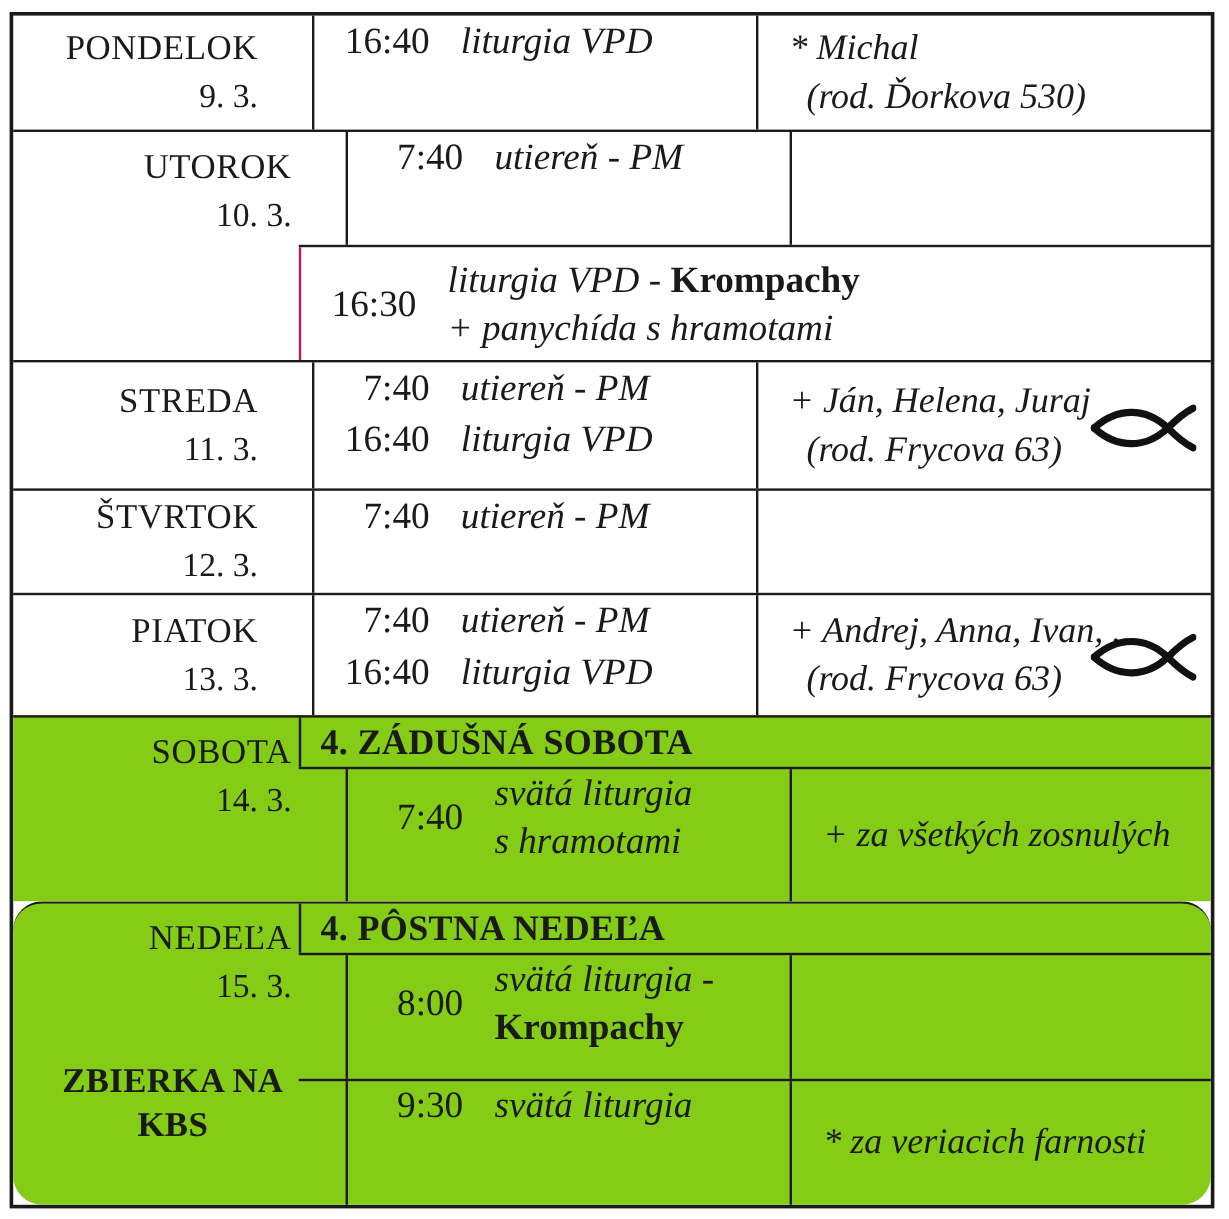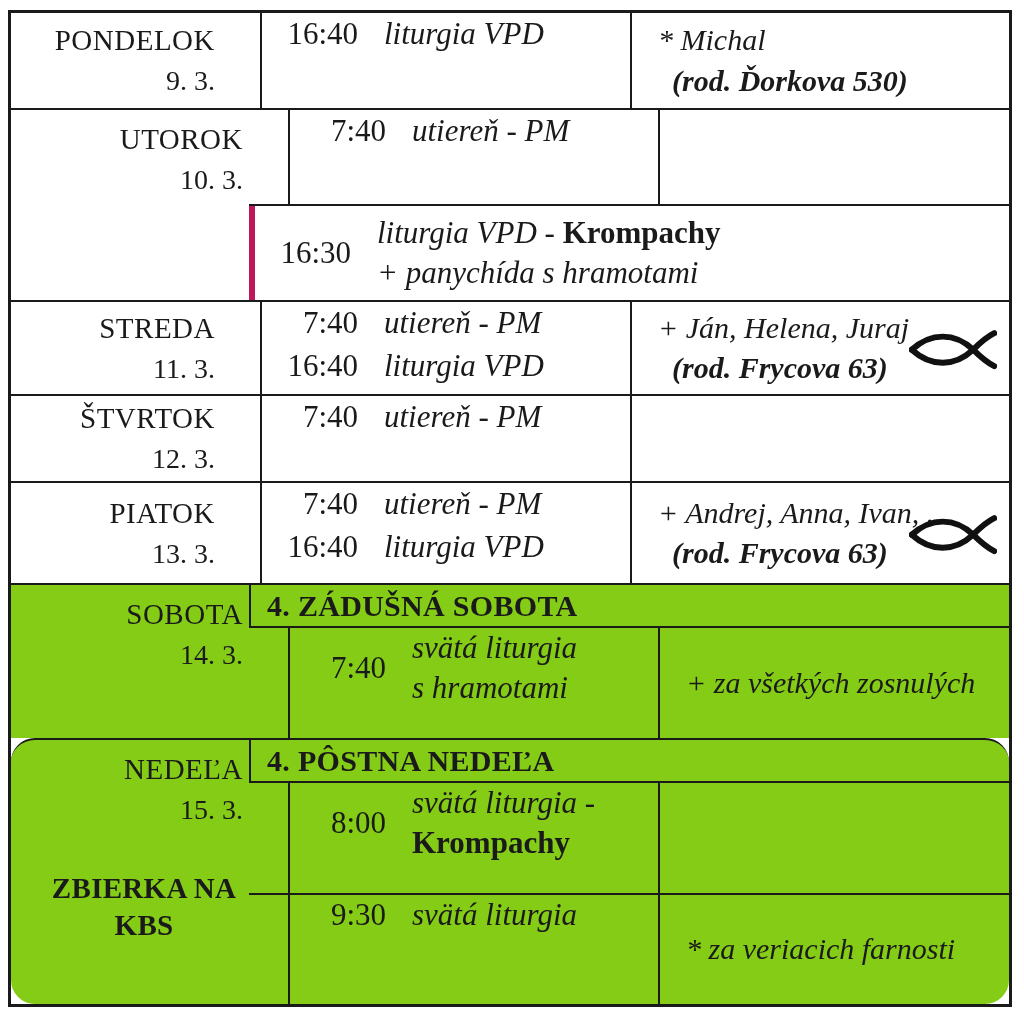"(rod. Ďorkova 530)" .note-line.indent { font-weight: bold -> none }
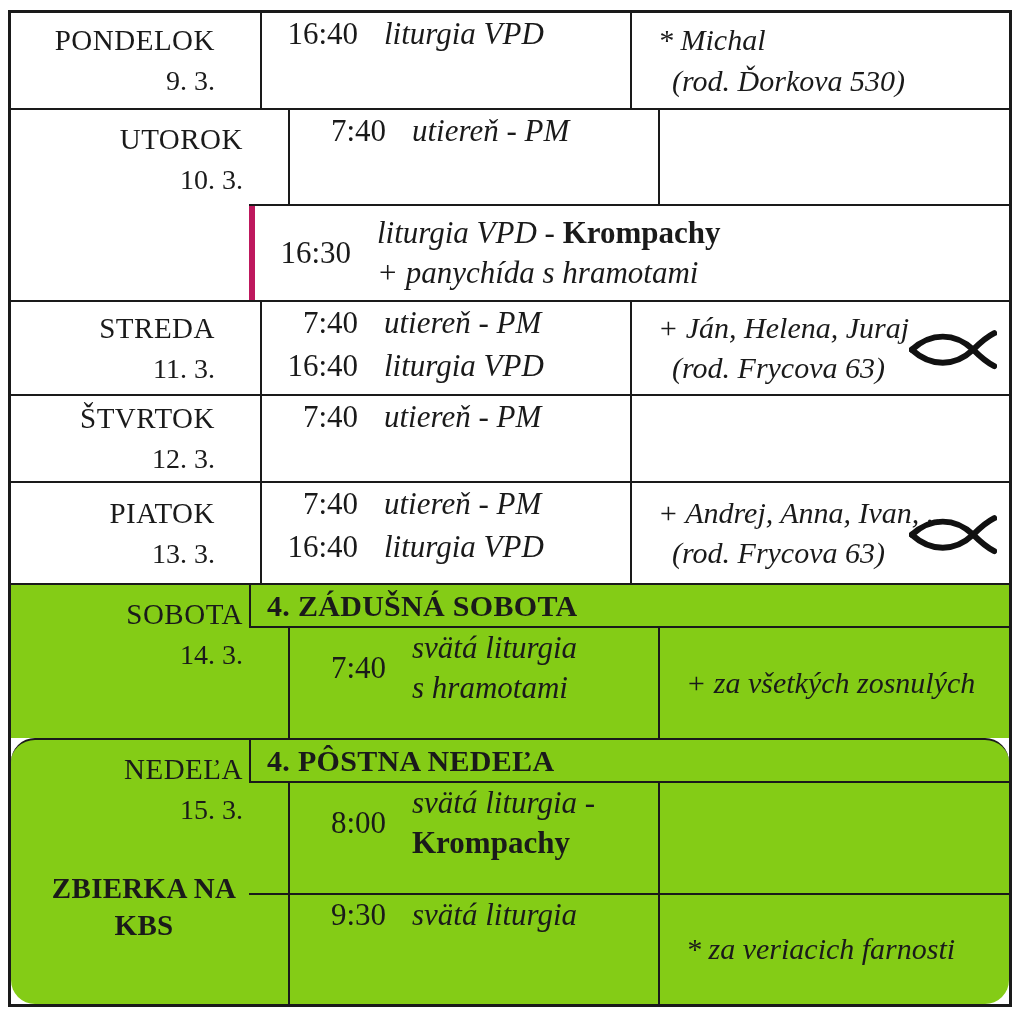"16:30" .span-col { border-left: 6px solid #be185d -> 2px solid #be185d }
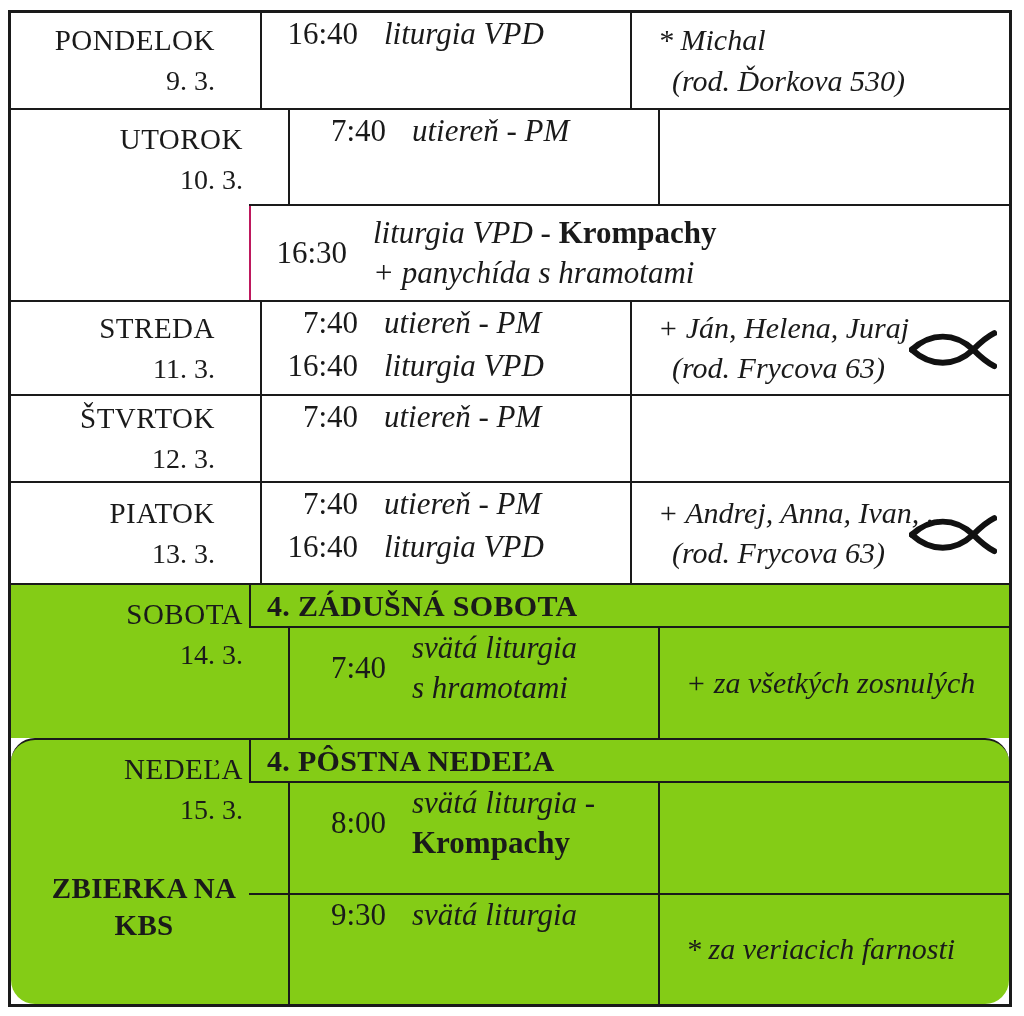"STREDA" .h-r3 { height: 94px -> 107px }
